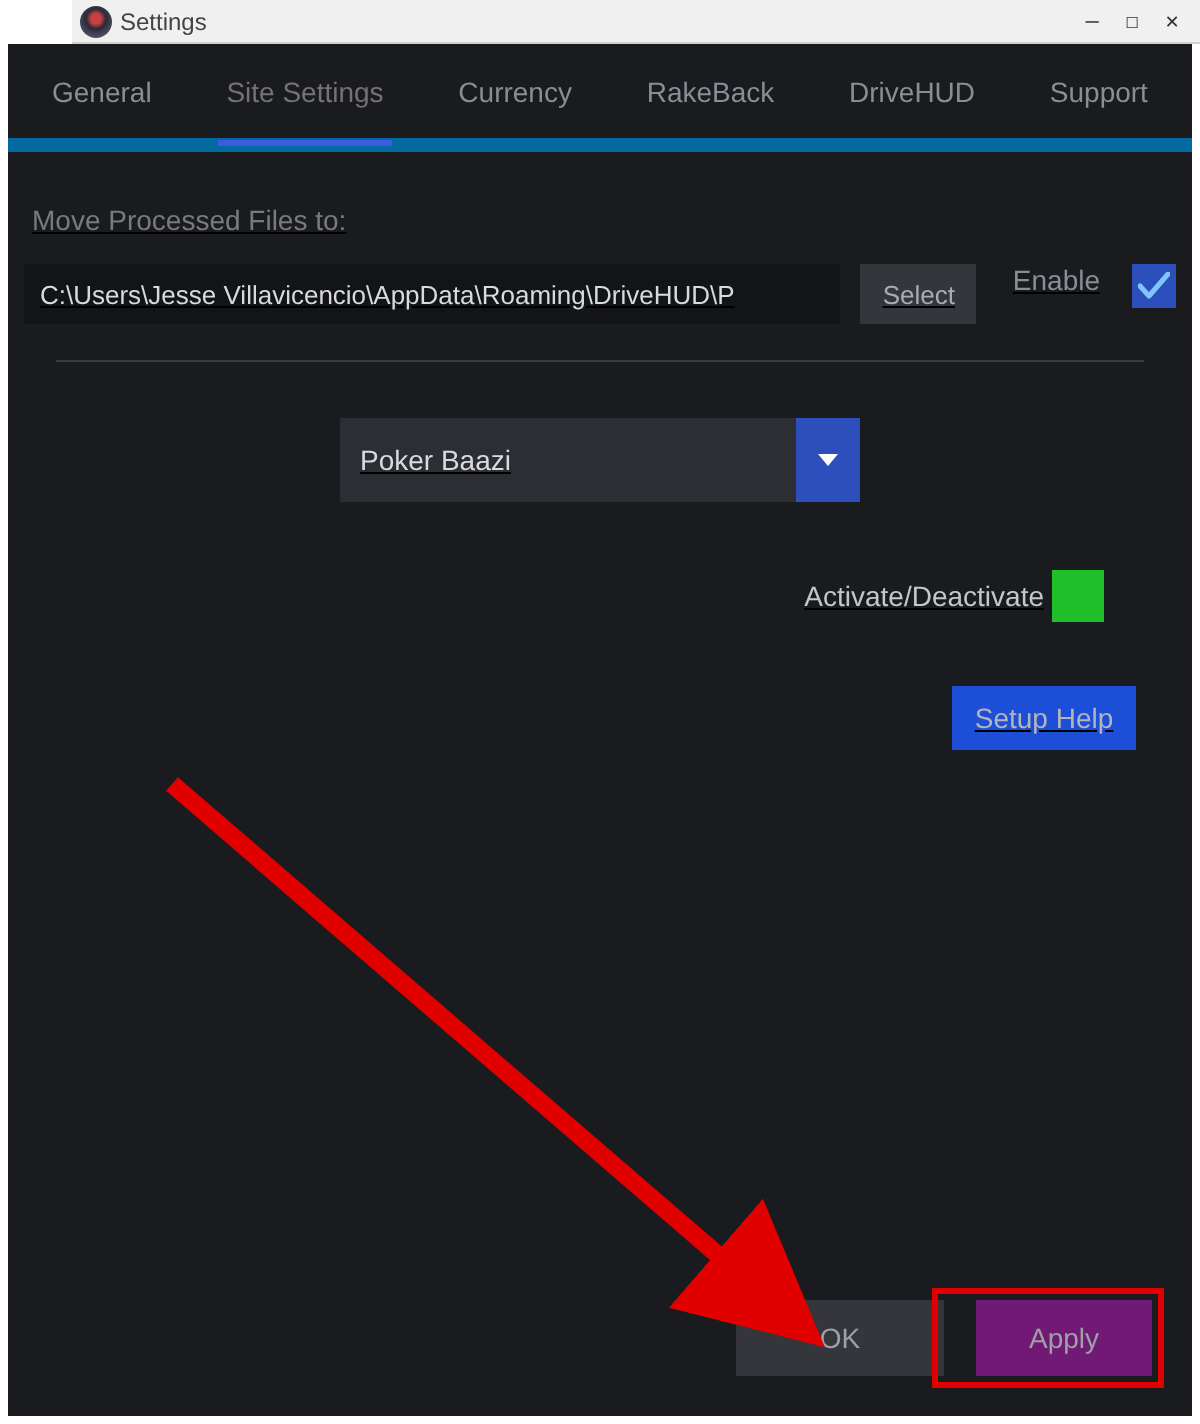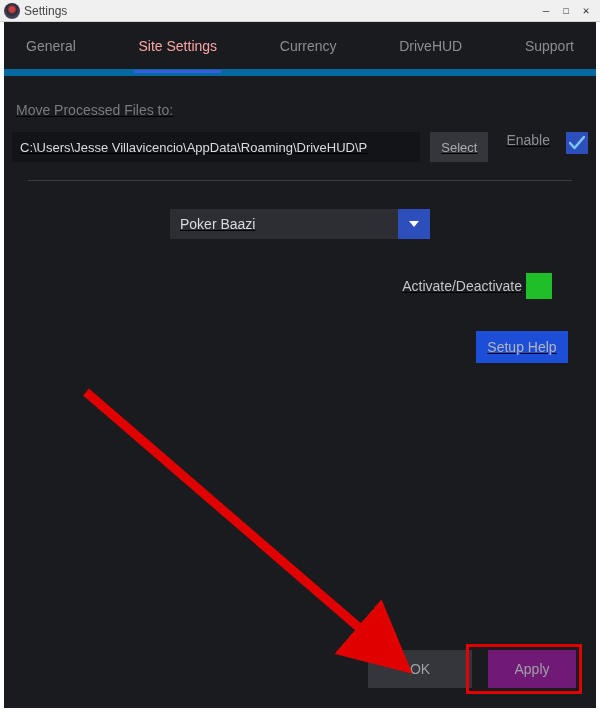"Settings" .titlebar { margin-left: none -> 36px }
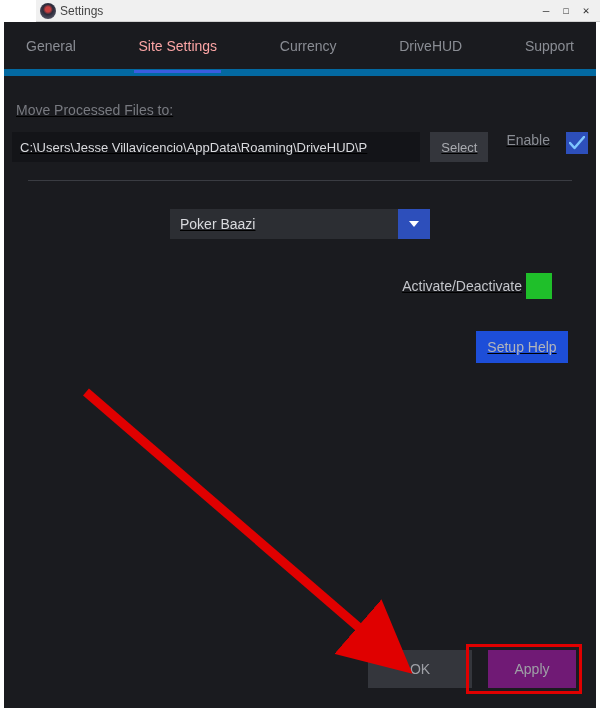"Site Settings" .tab.active { color: #fca5a5 -> #737373 }
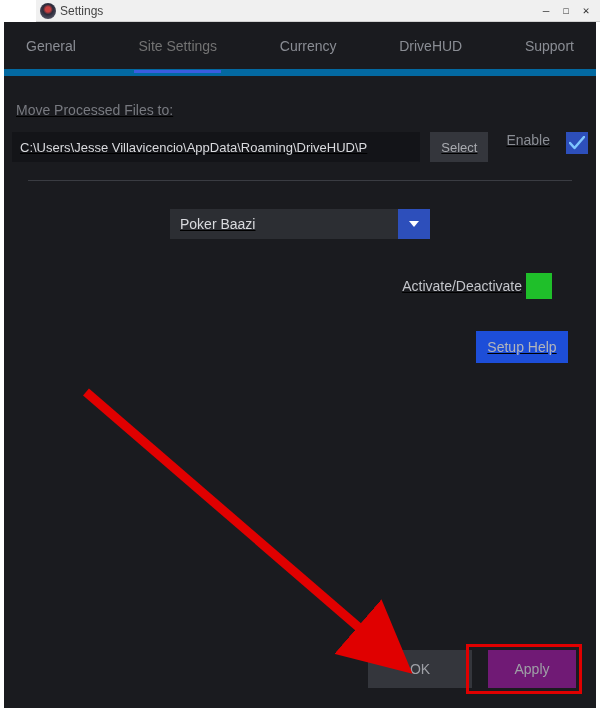"RakeBack" div.tab { html: none -> <div>RakeBack</div> }
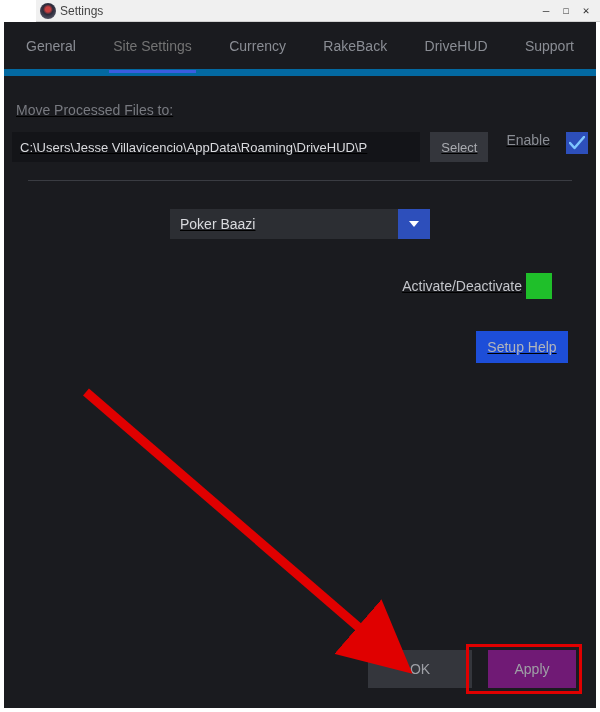"Poker Baazi" .dropdown-wrap { height: 30px -> 42px }
